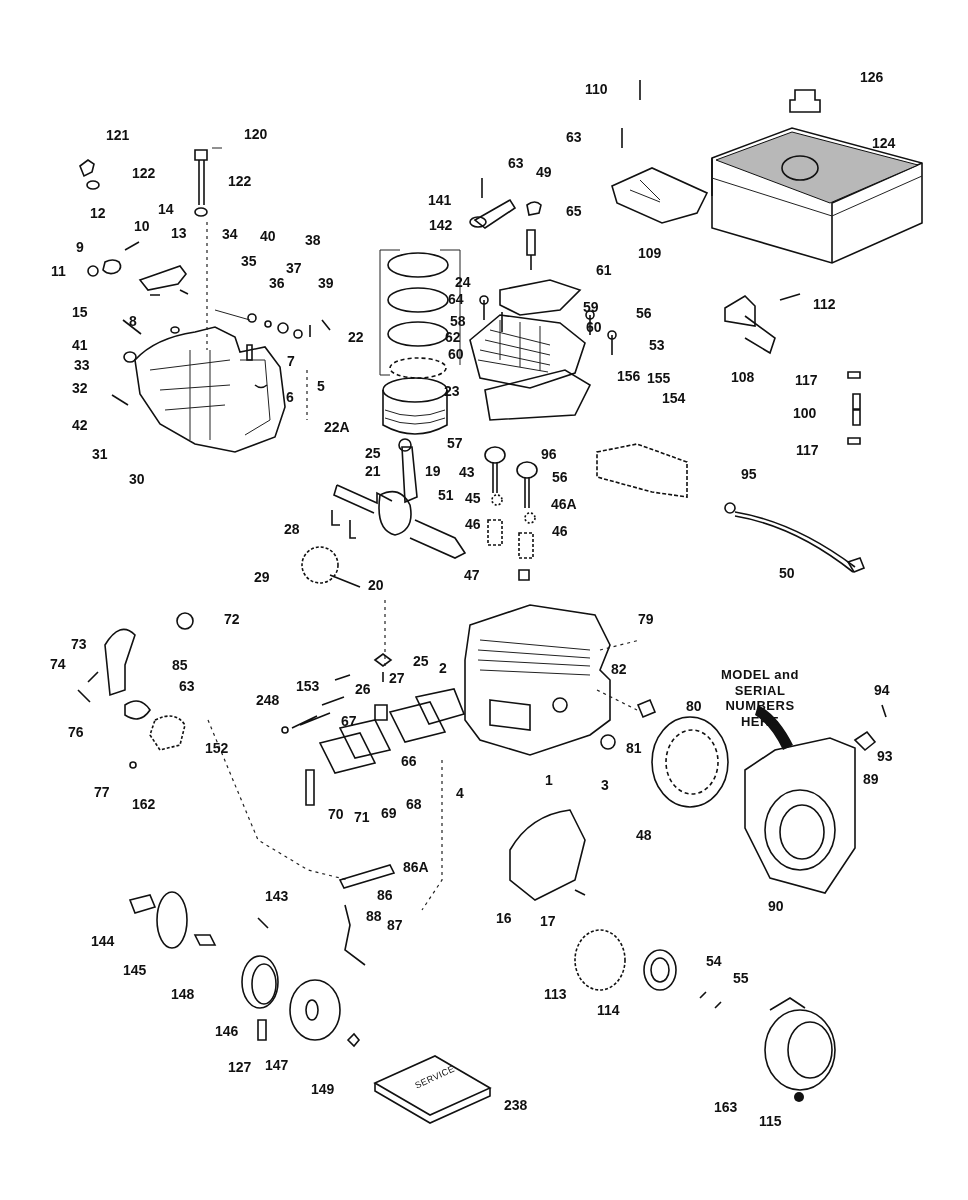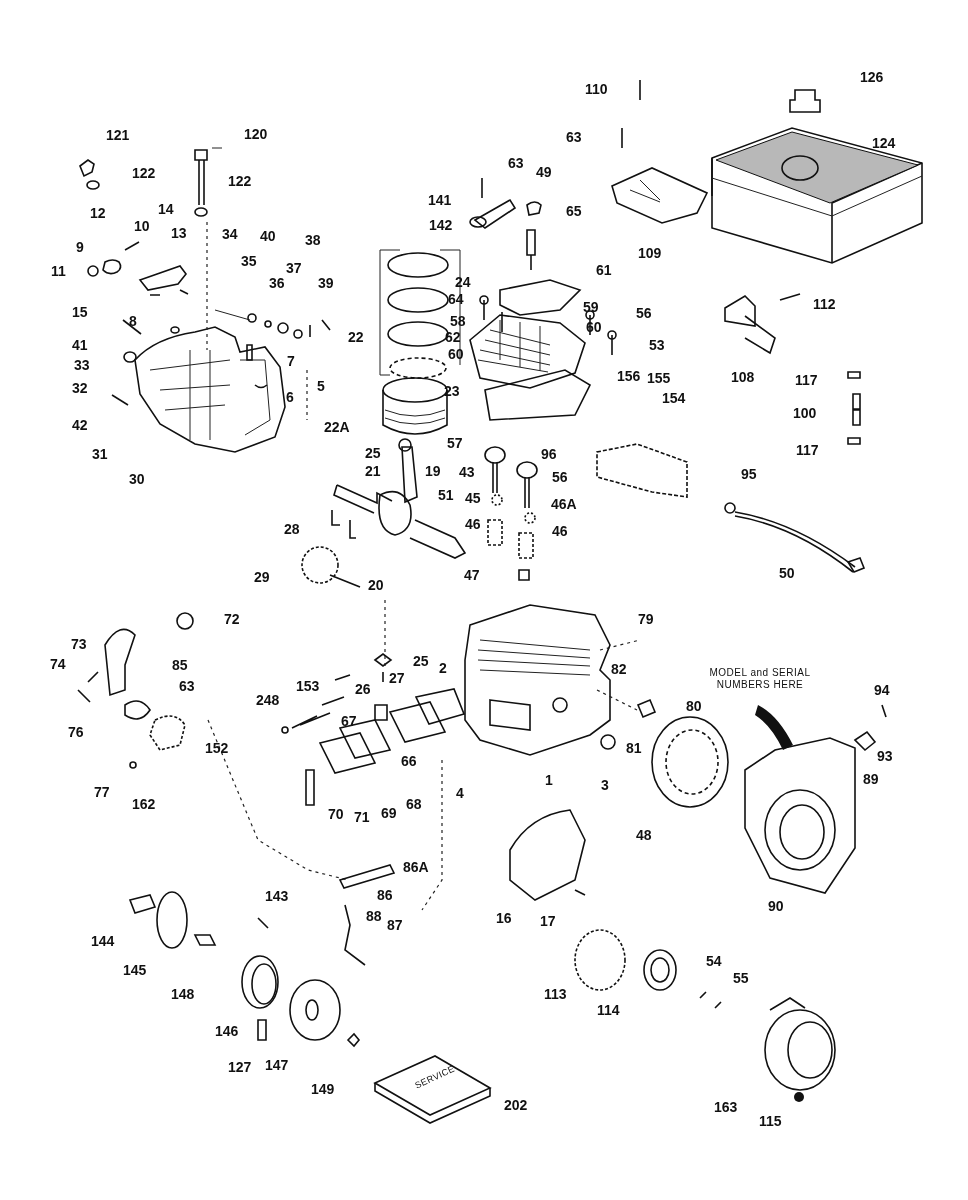"MODEL and SERIAL" .note { font-size: 10px -> 13px; font-weight: normal -> bold }
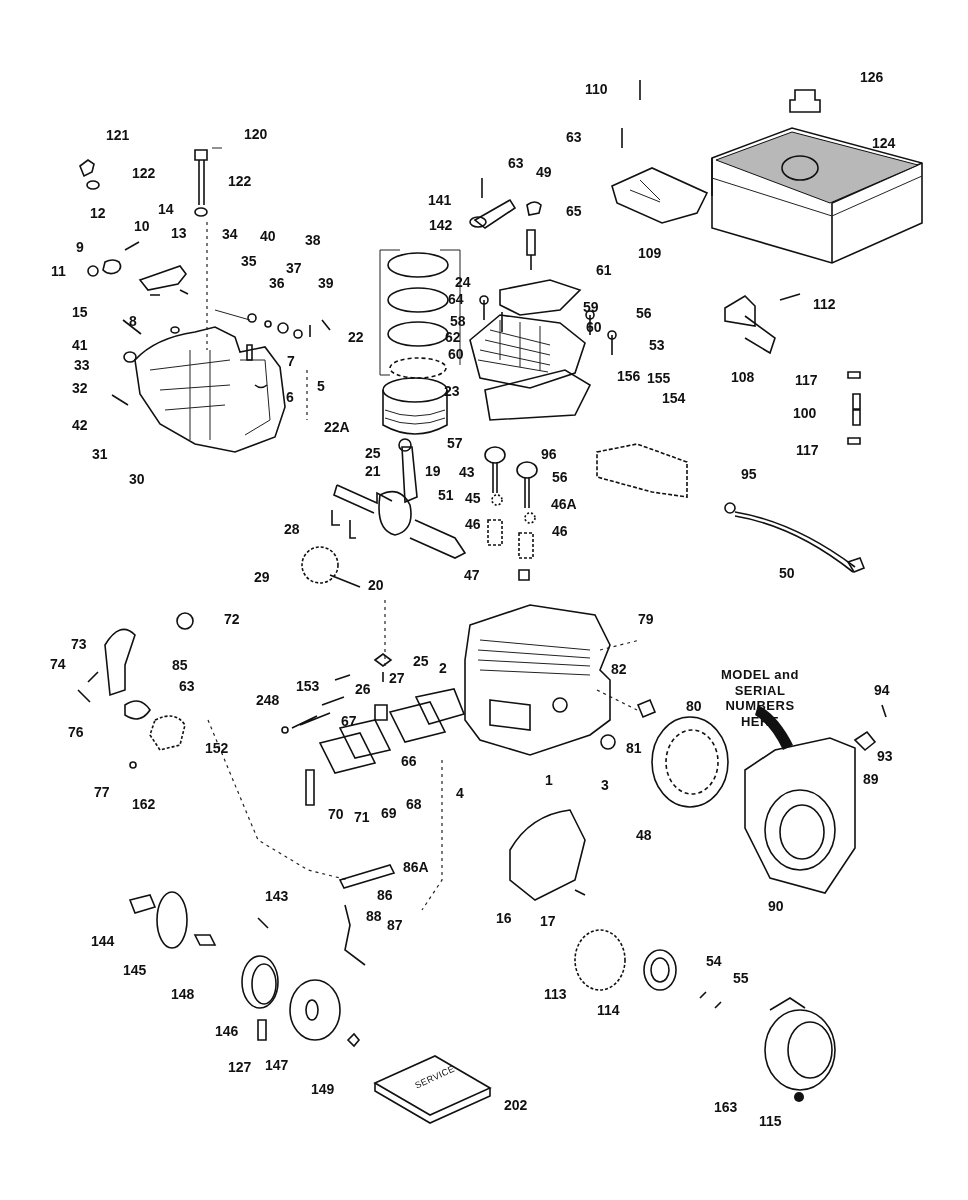"202" span.lbl { text: 202 -> 238 }
